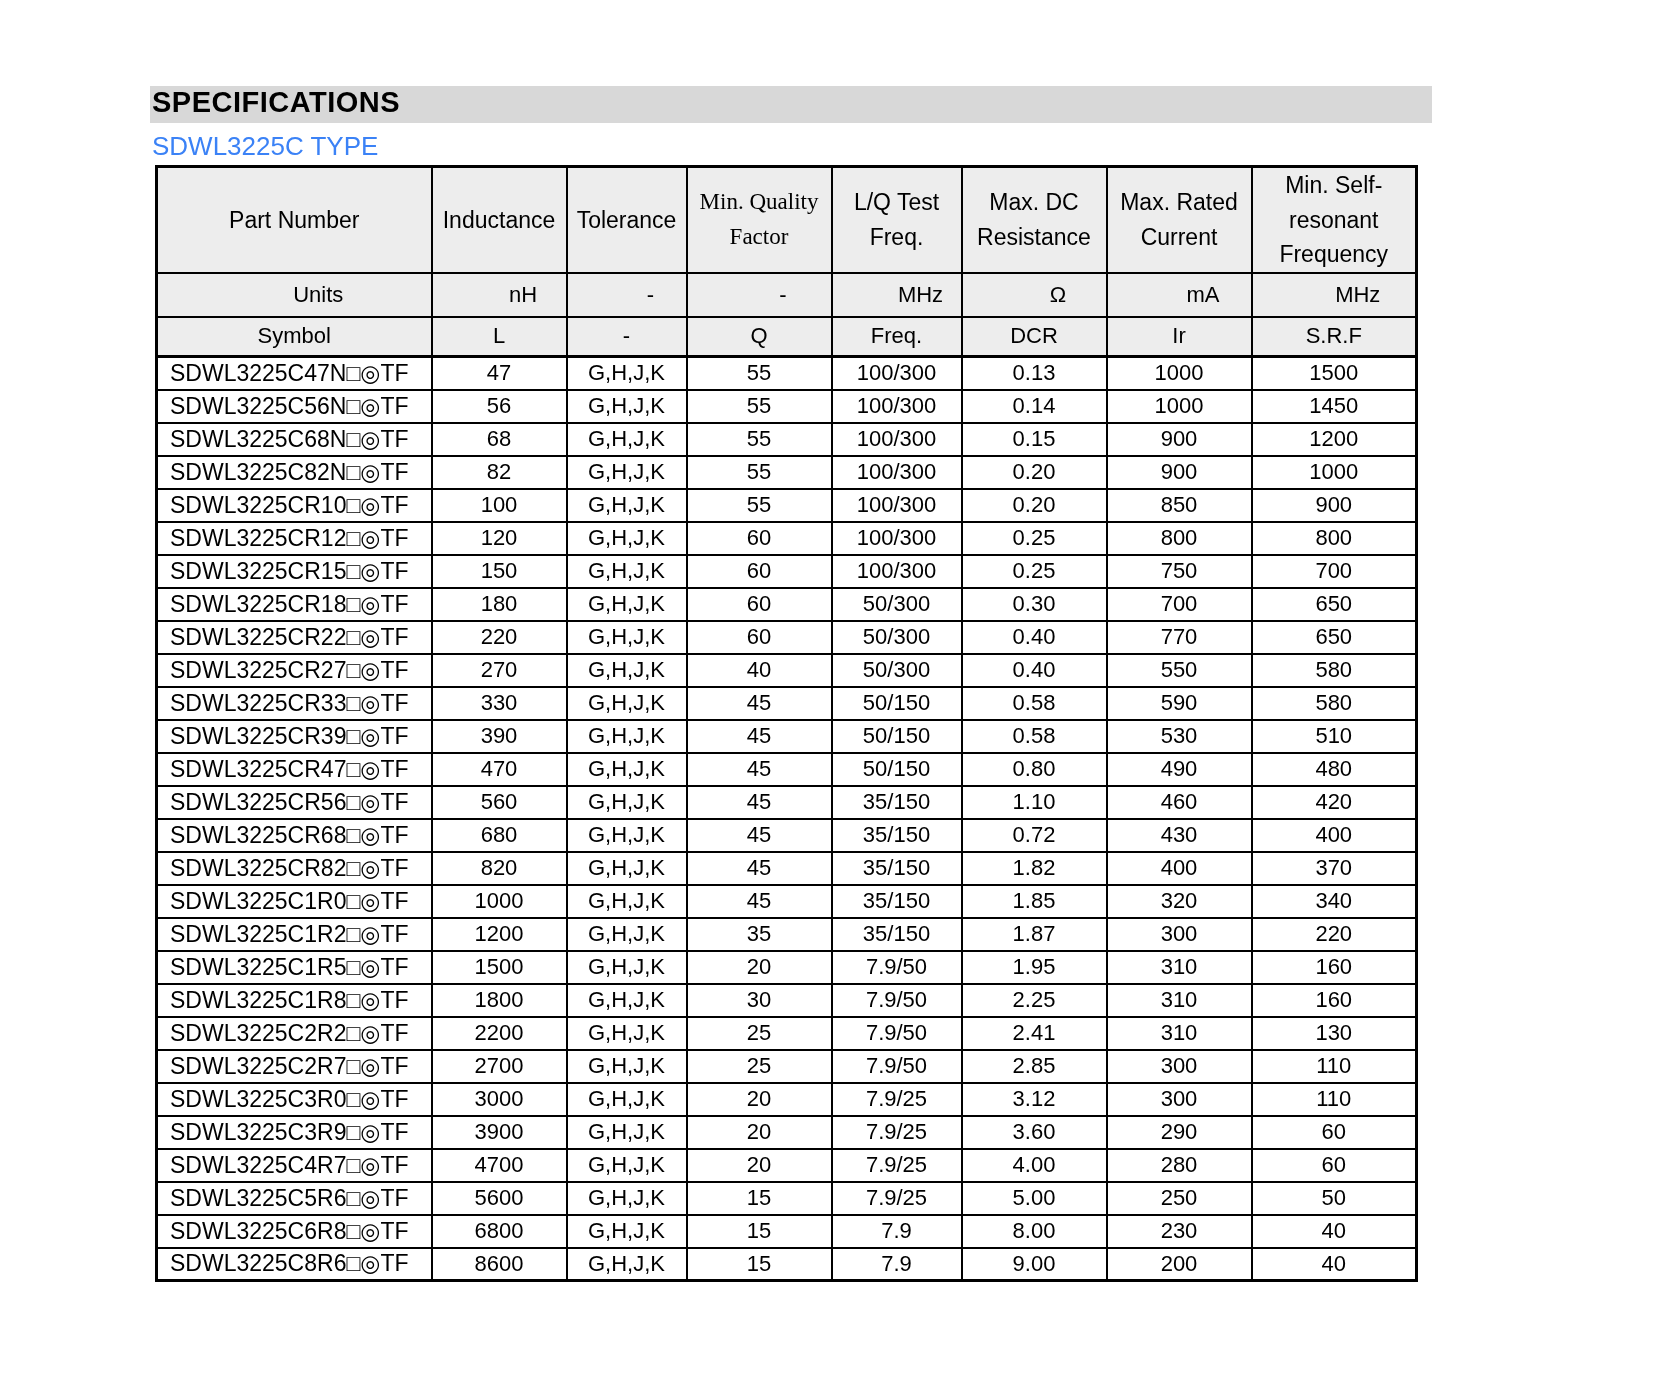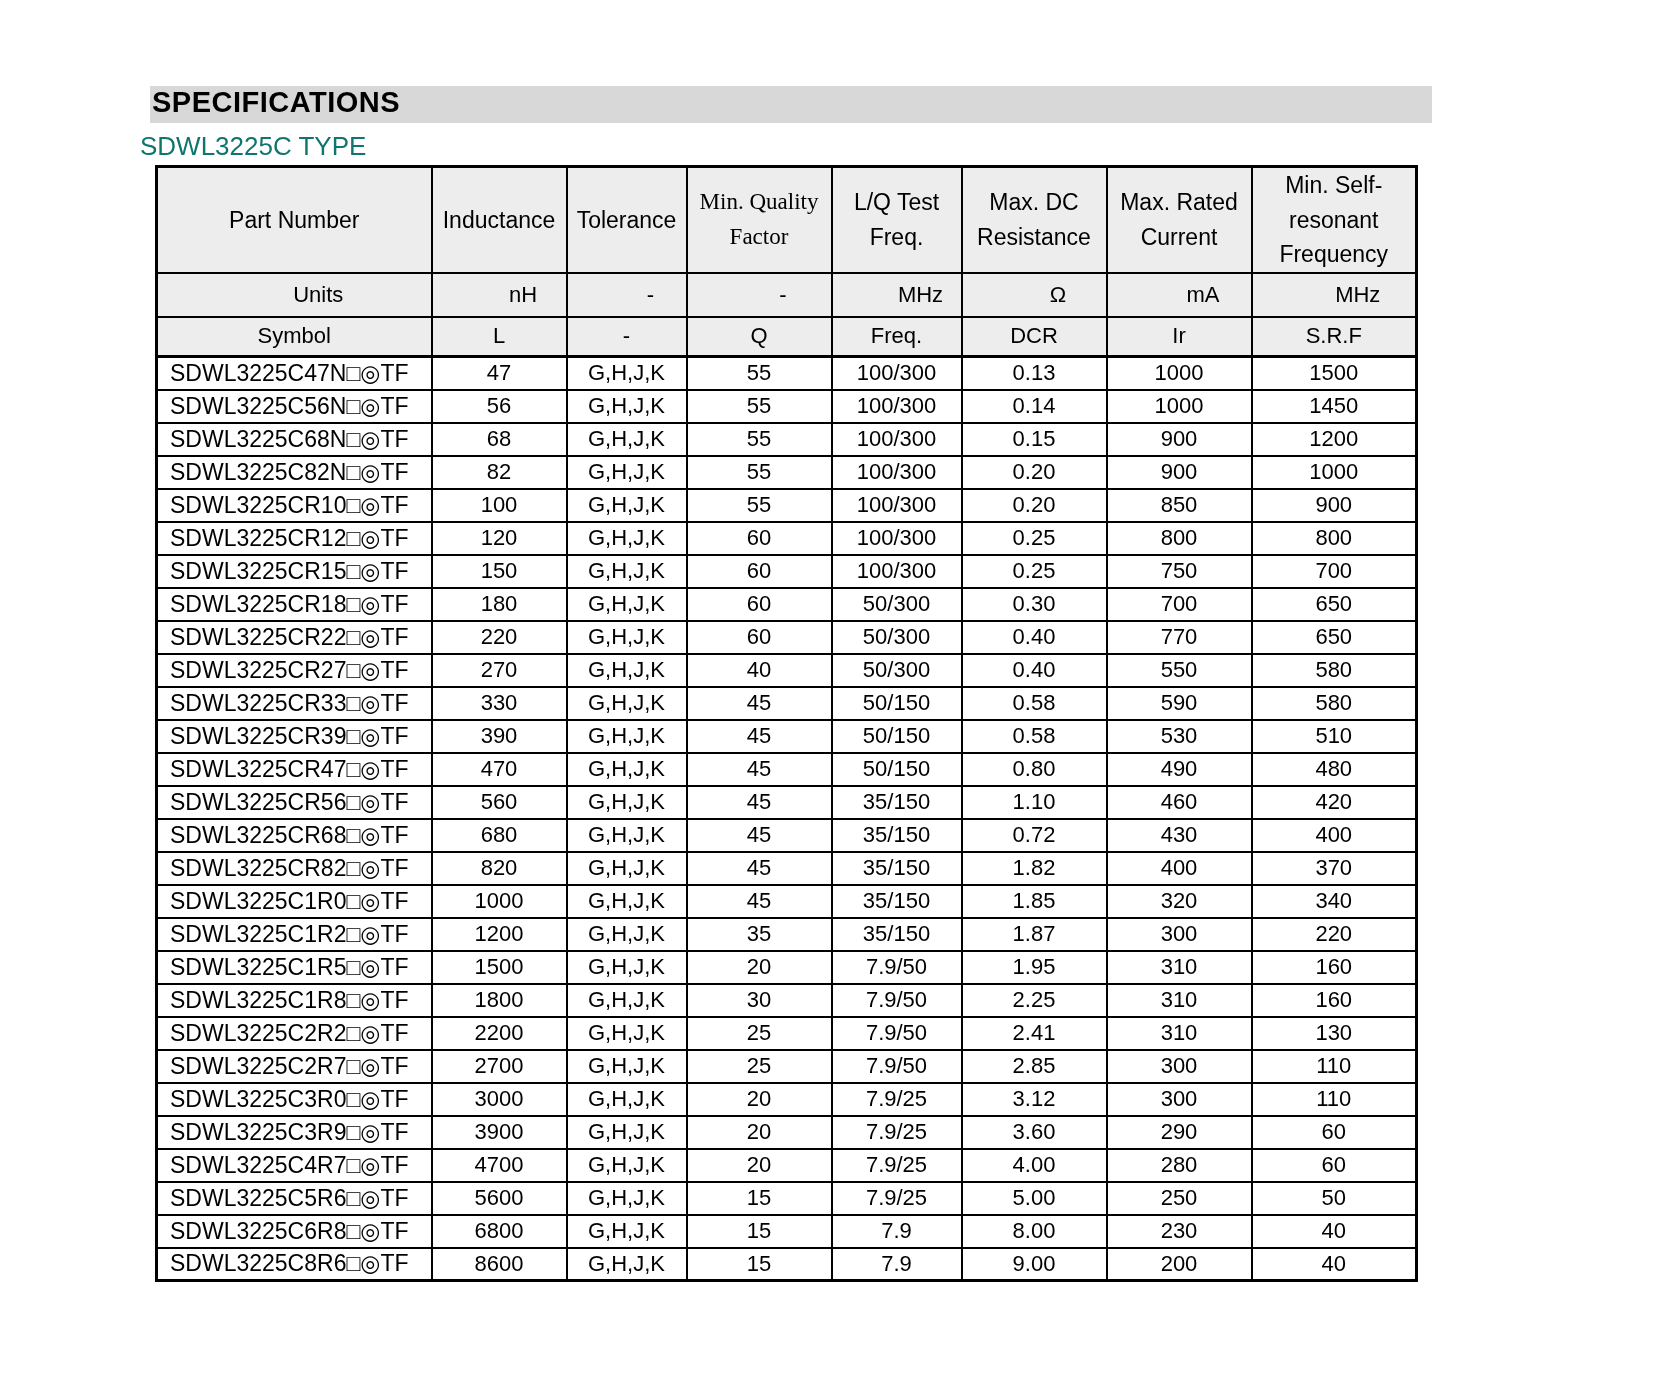"SDWL3225C TYPE" .type-title { color: #0f766e -> #3b82f6; left: 140px -> 152px }
